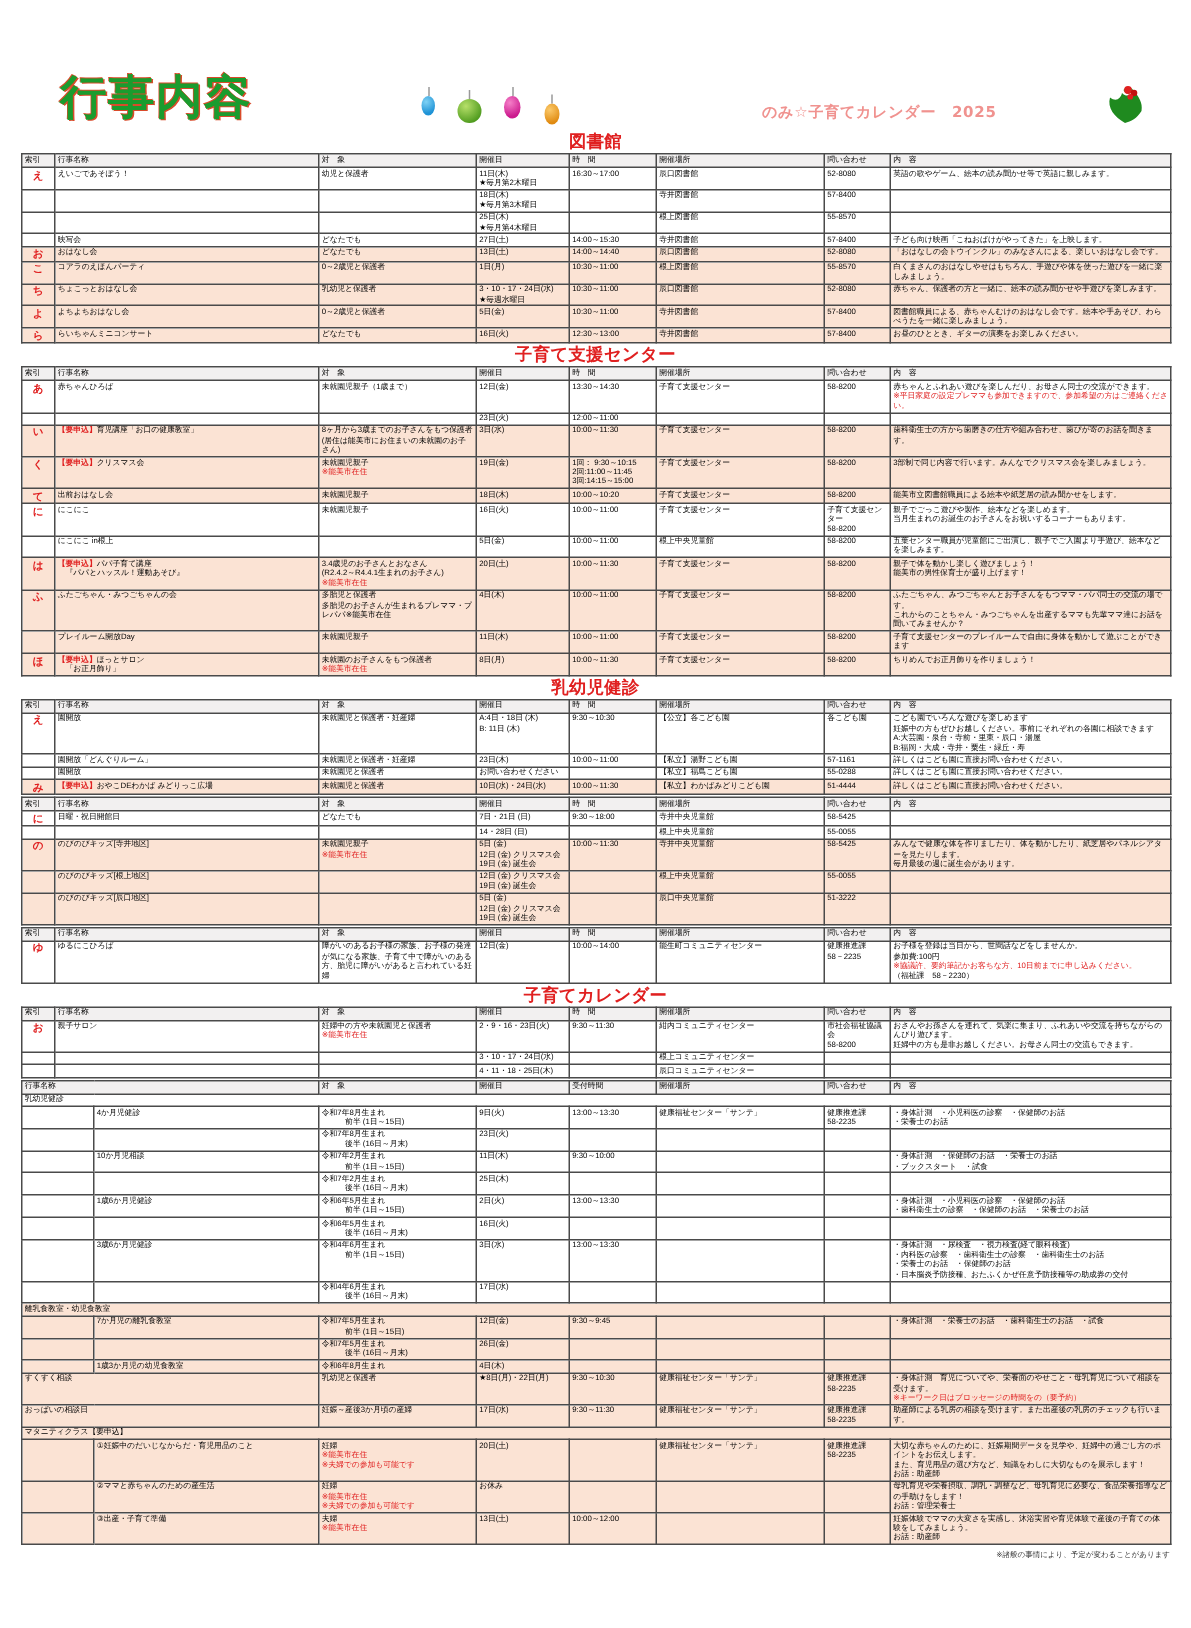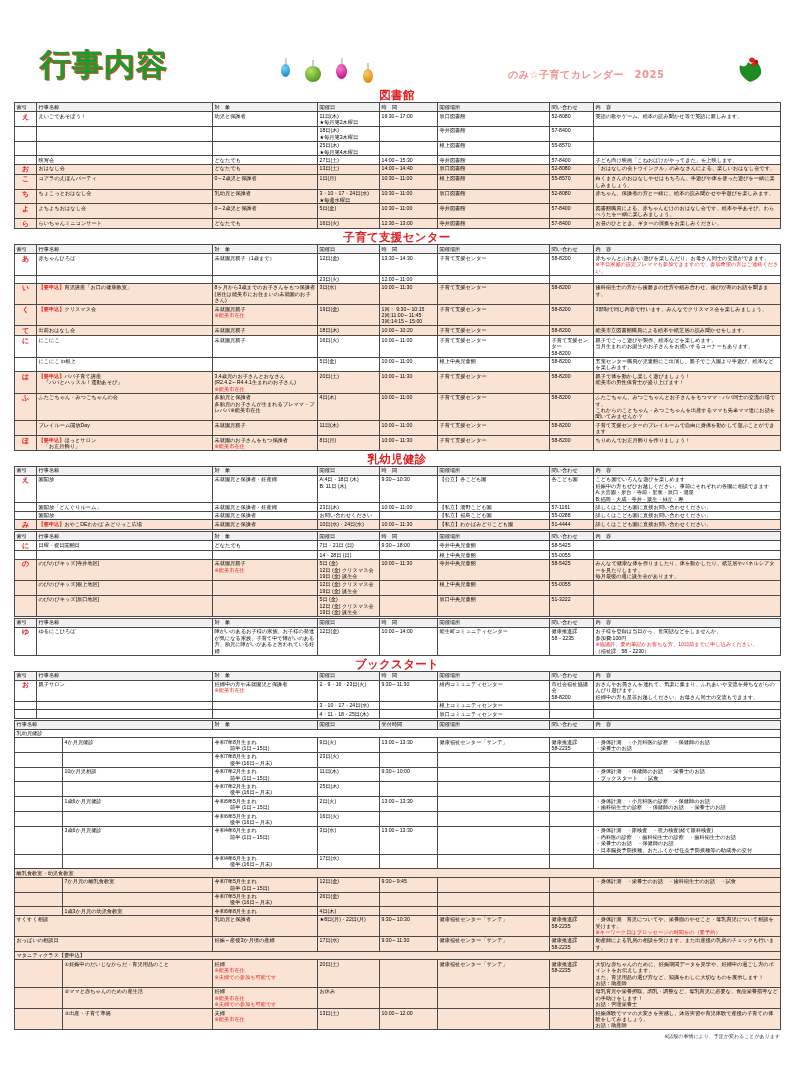"ブックスタート" div.sec-title { text: ブックスタート -> 子育てカレンダー }
